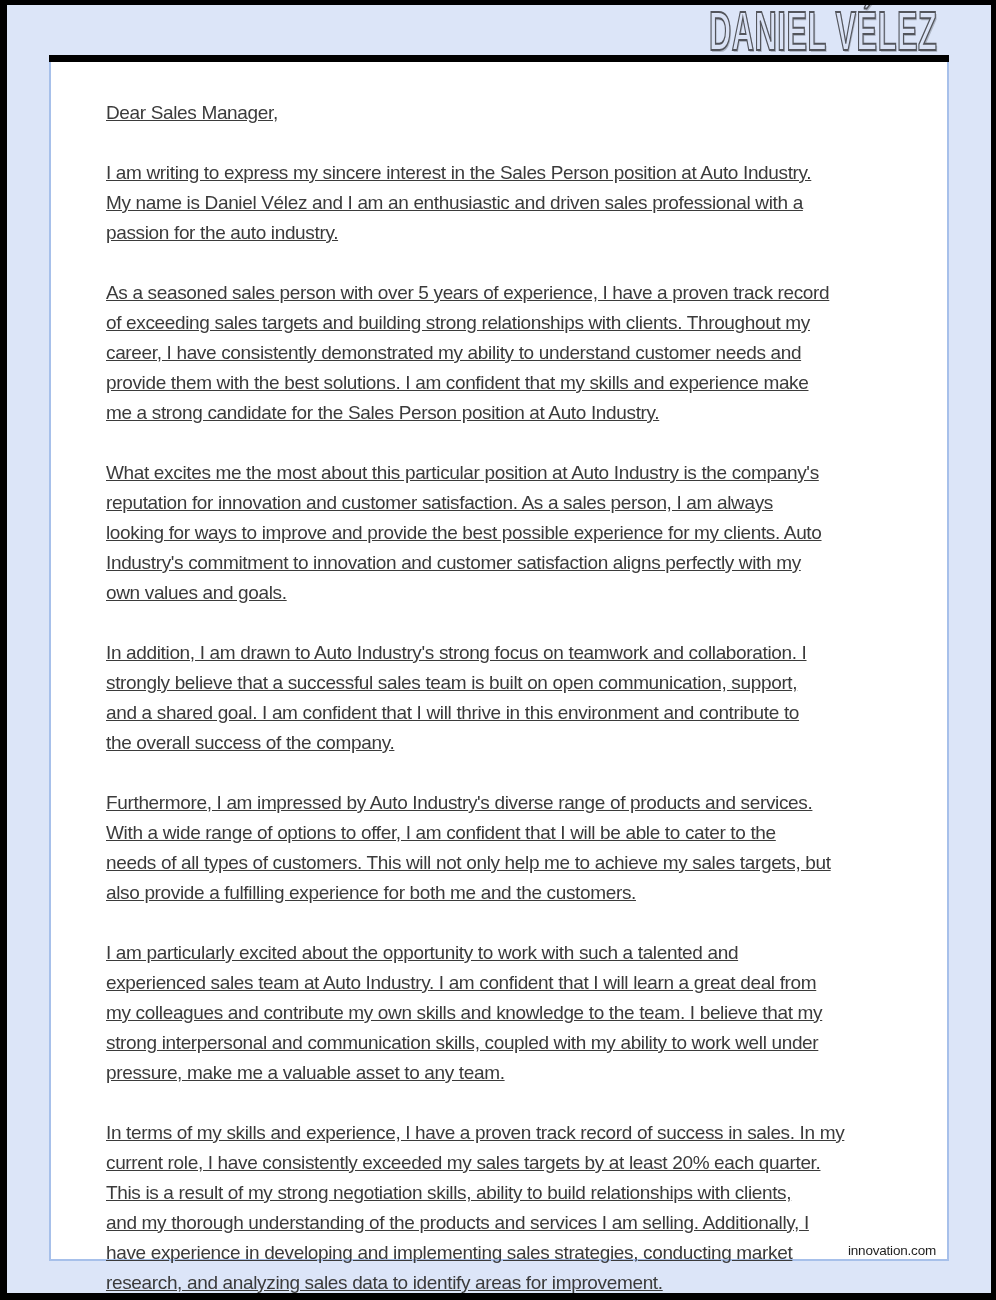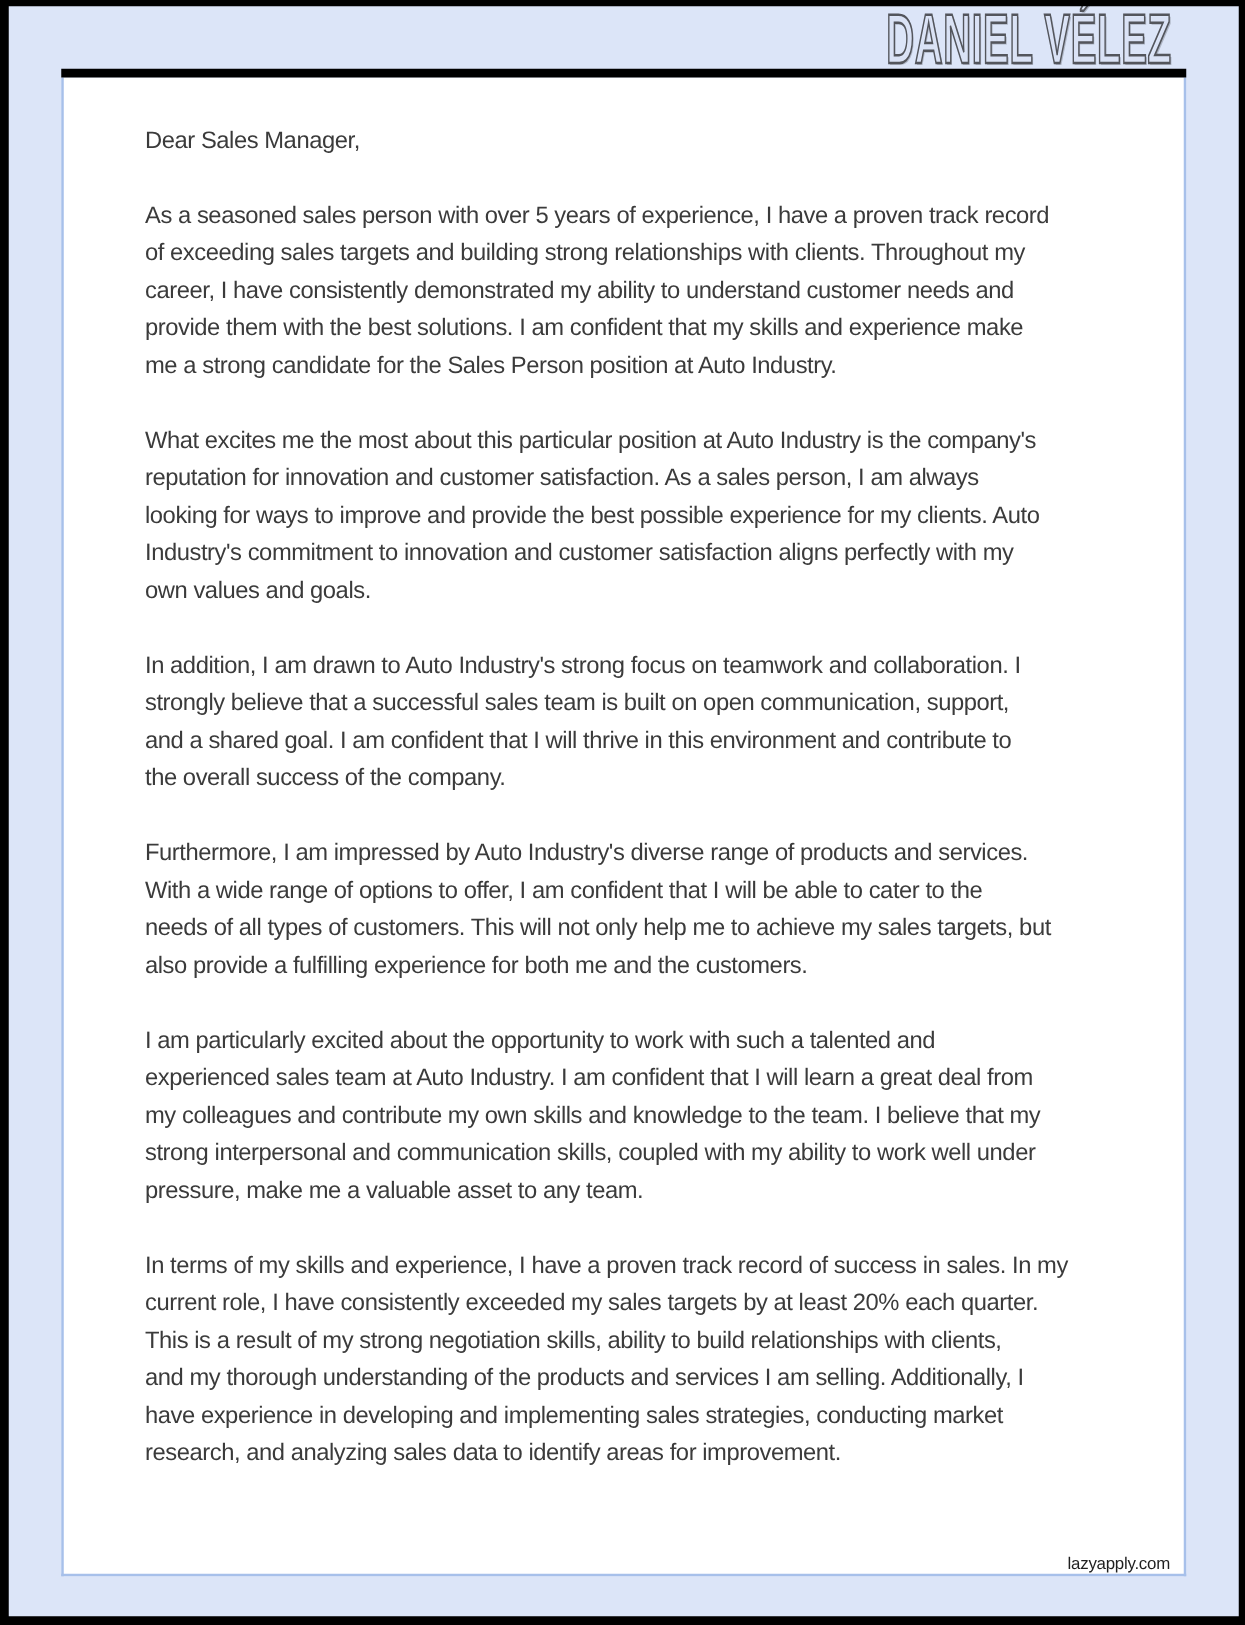"Dear Sales Manager," .letter p { margin: 0 0 30px 15px -> 0 0 30px 5px; text-decoration: none -> underline }
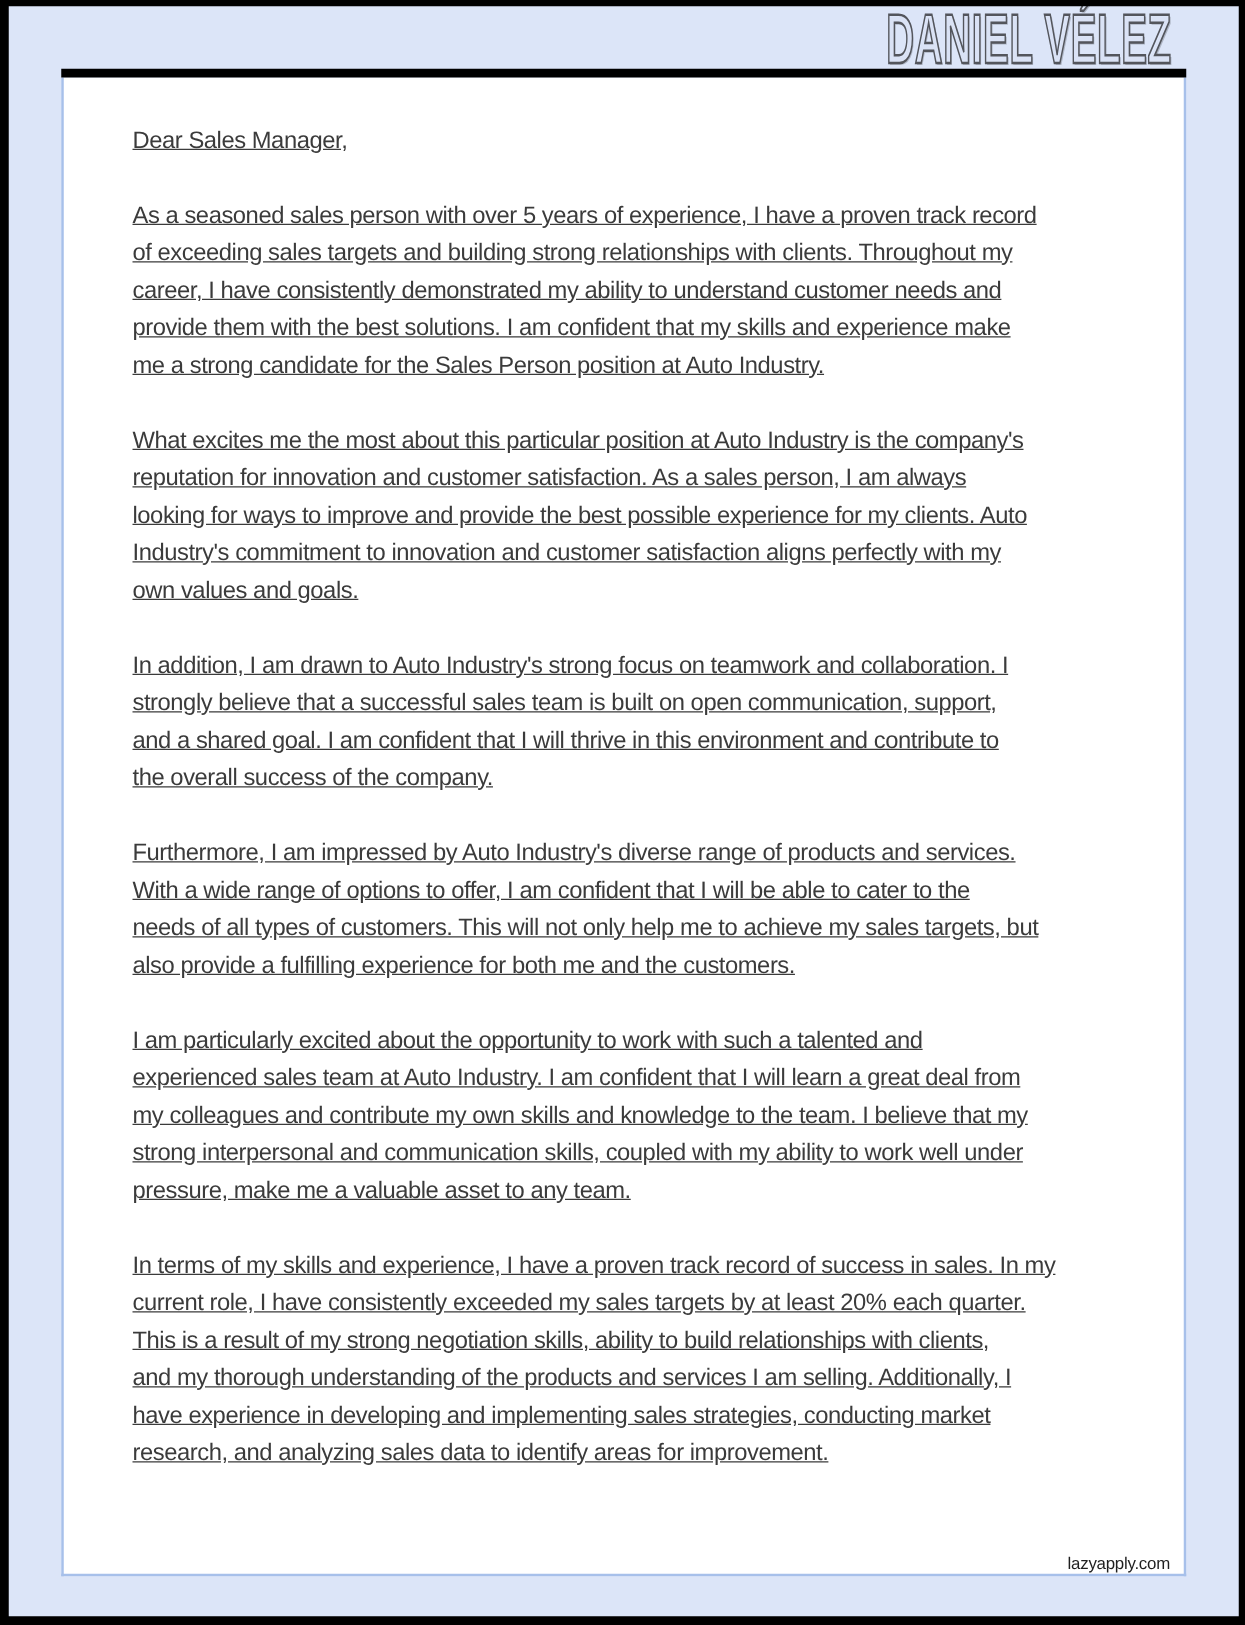"I am writing to express" p { html: none -> <p>I am writing to express my sincere interest in the Sales Person position at Auto Industry. My name is Daniel Vélez and I am an enthusiastic and driven sales professional with a passion for the auto industry.</p> }
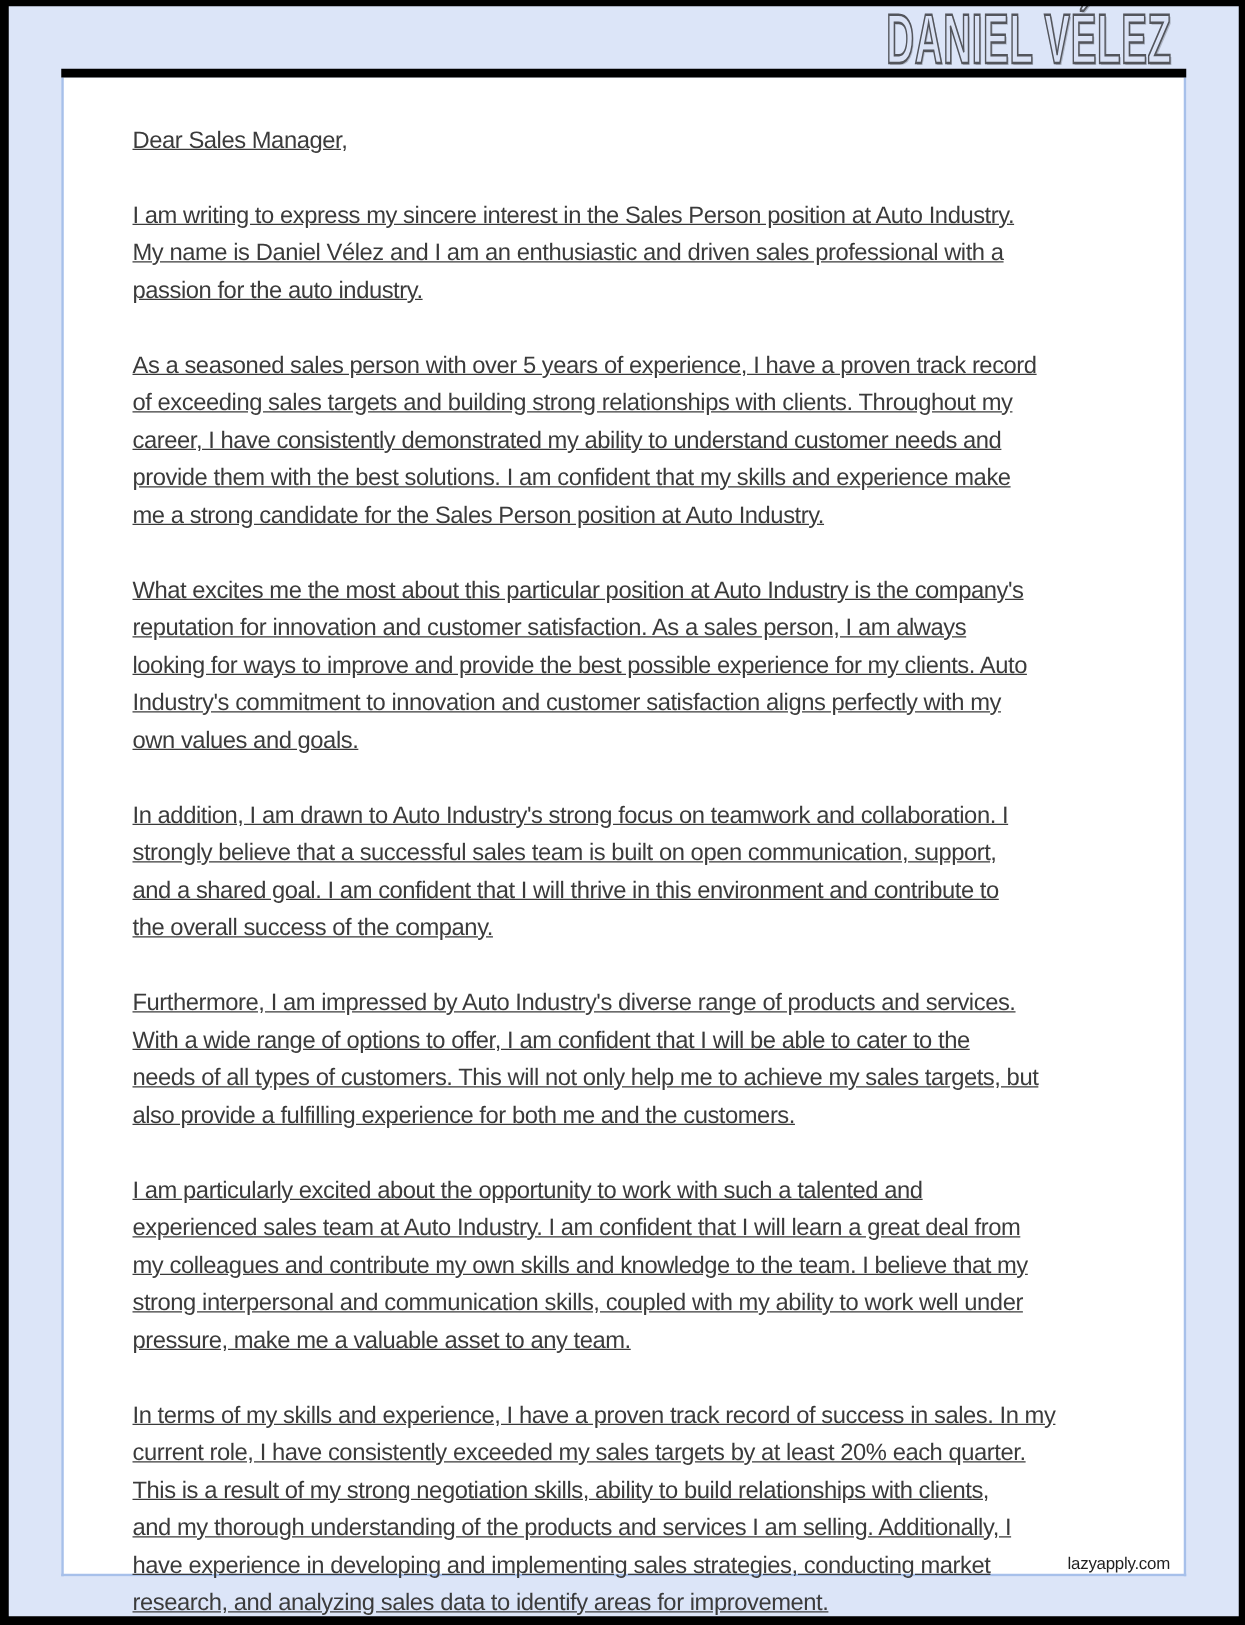"lazyapply.com" div.watermark { text: lazyapply.com -> innovation.com }
